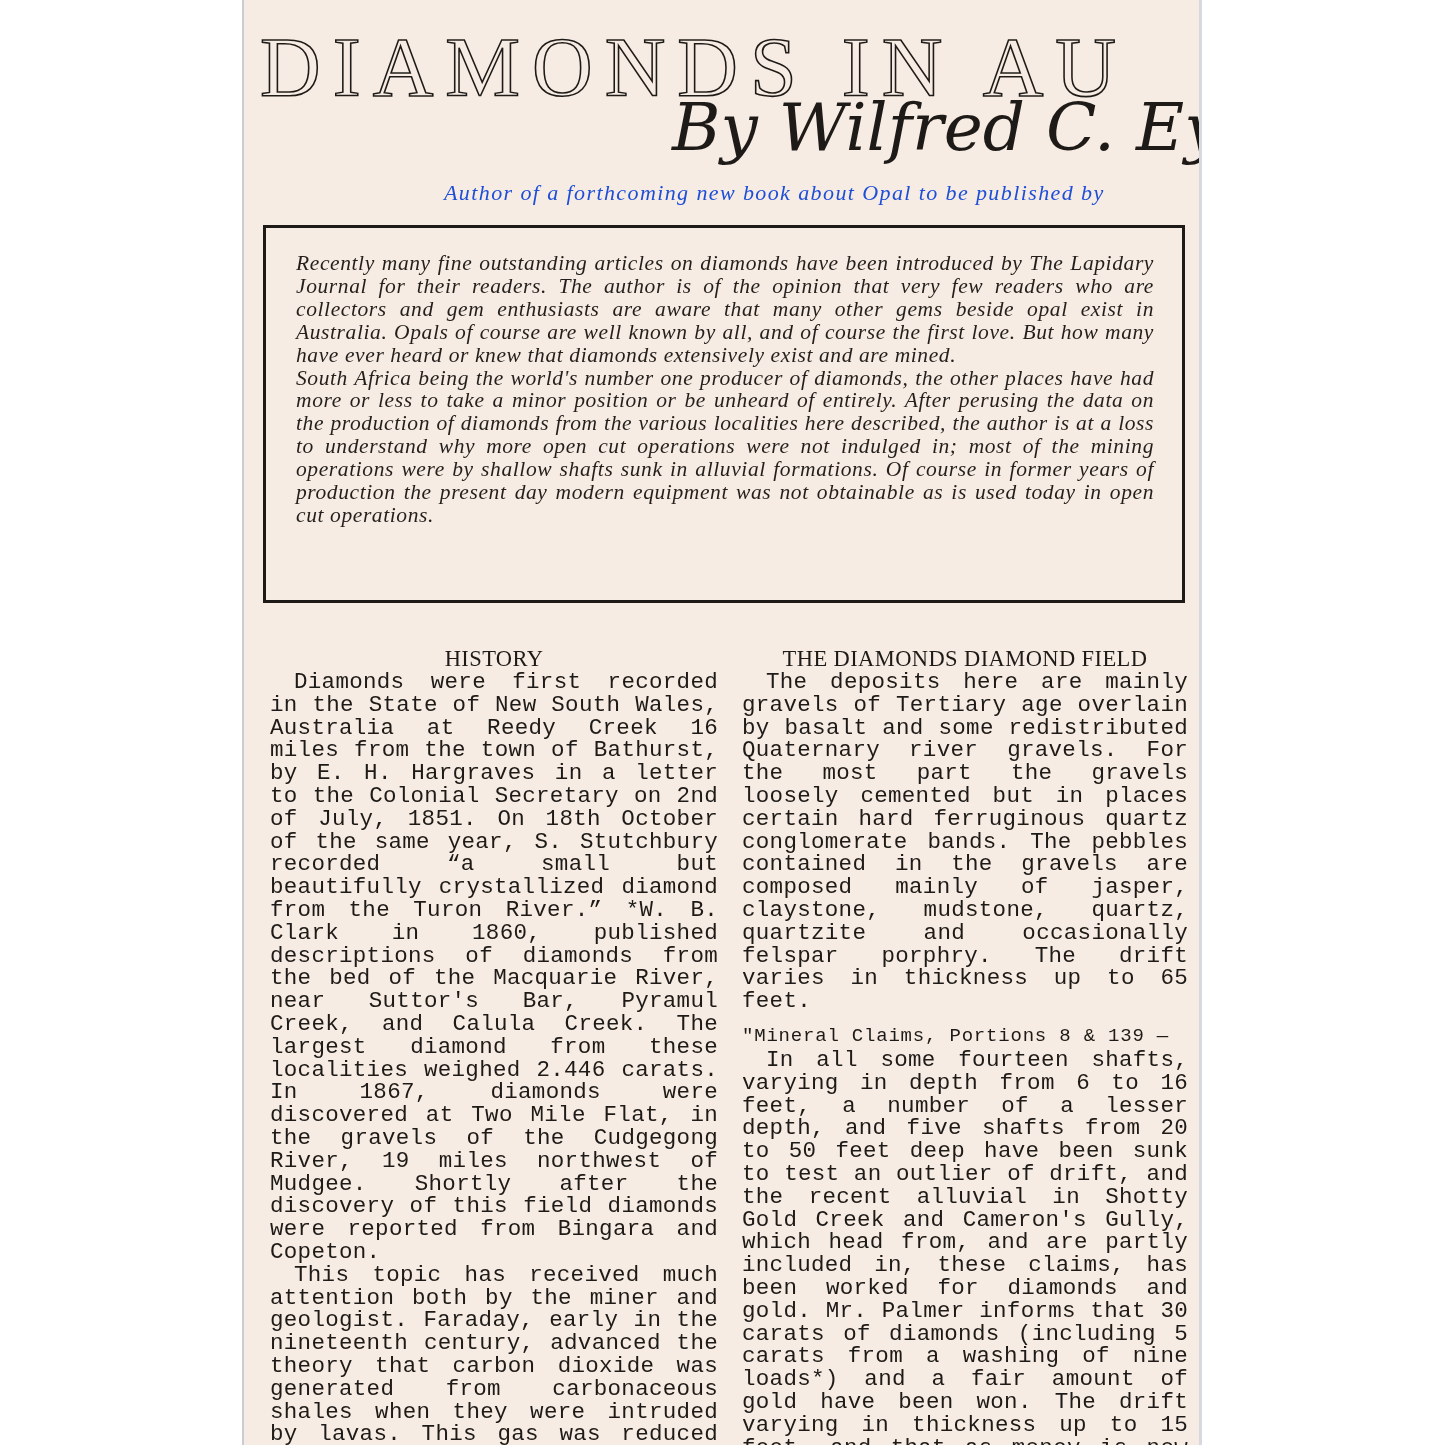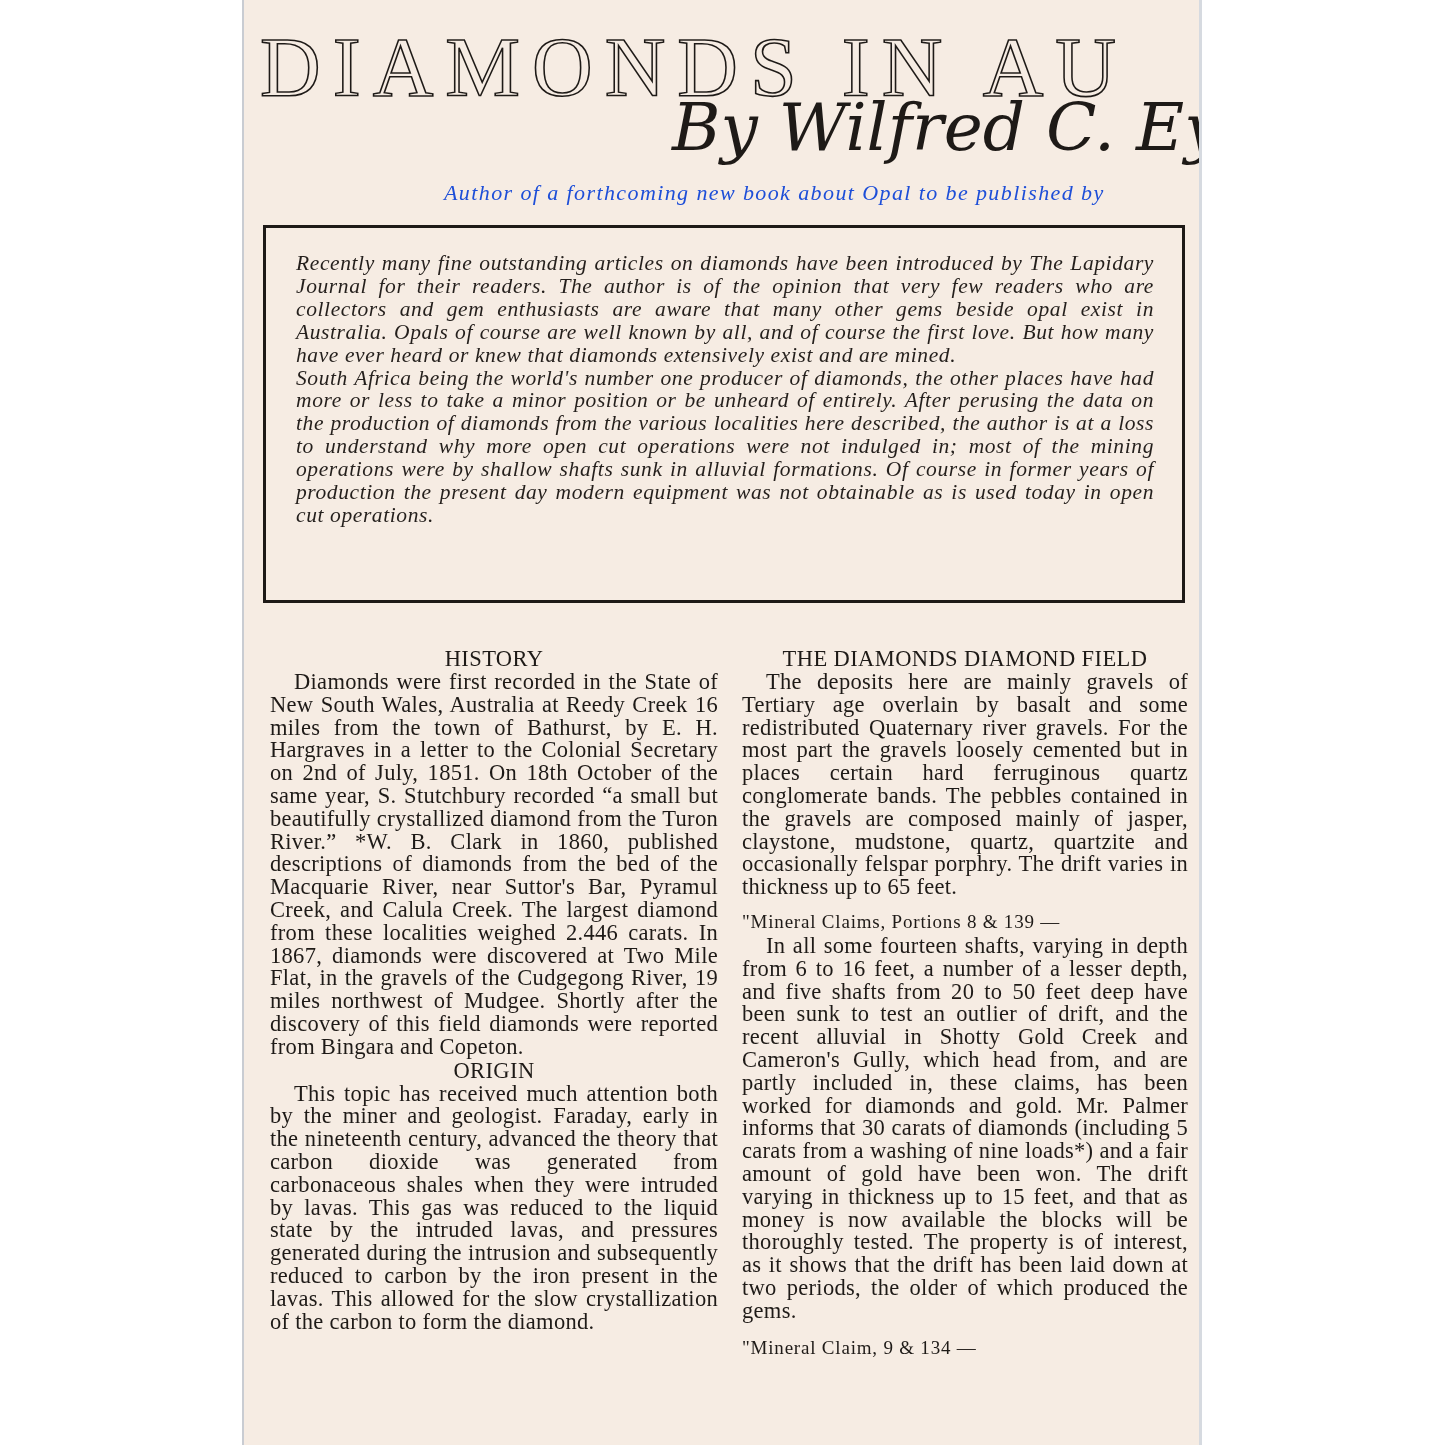"Diamonds were first recorded in" .col p { font-family: none -> Liberation Mono, monospace }
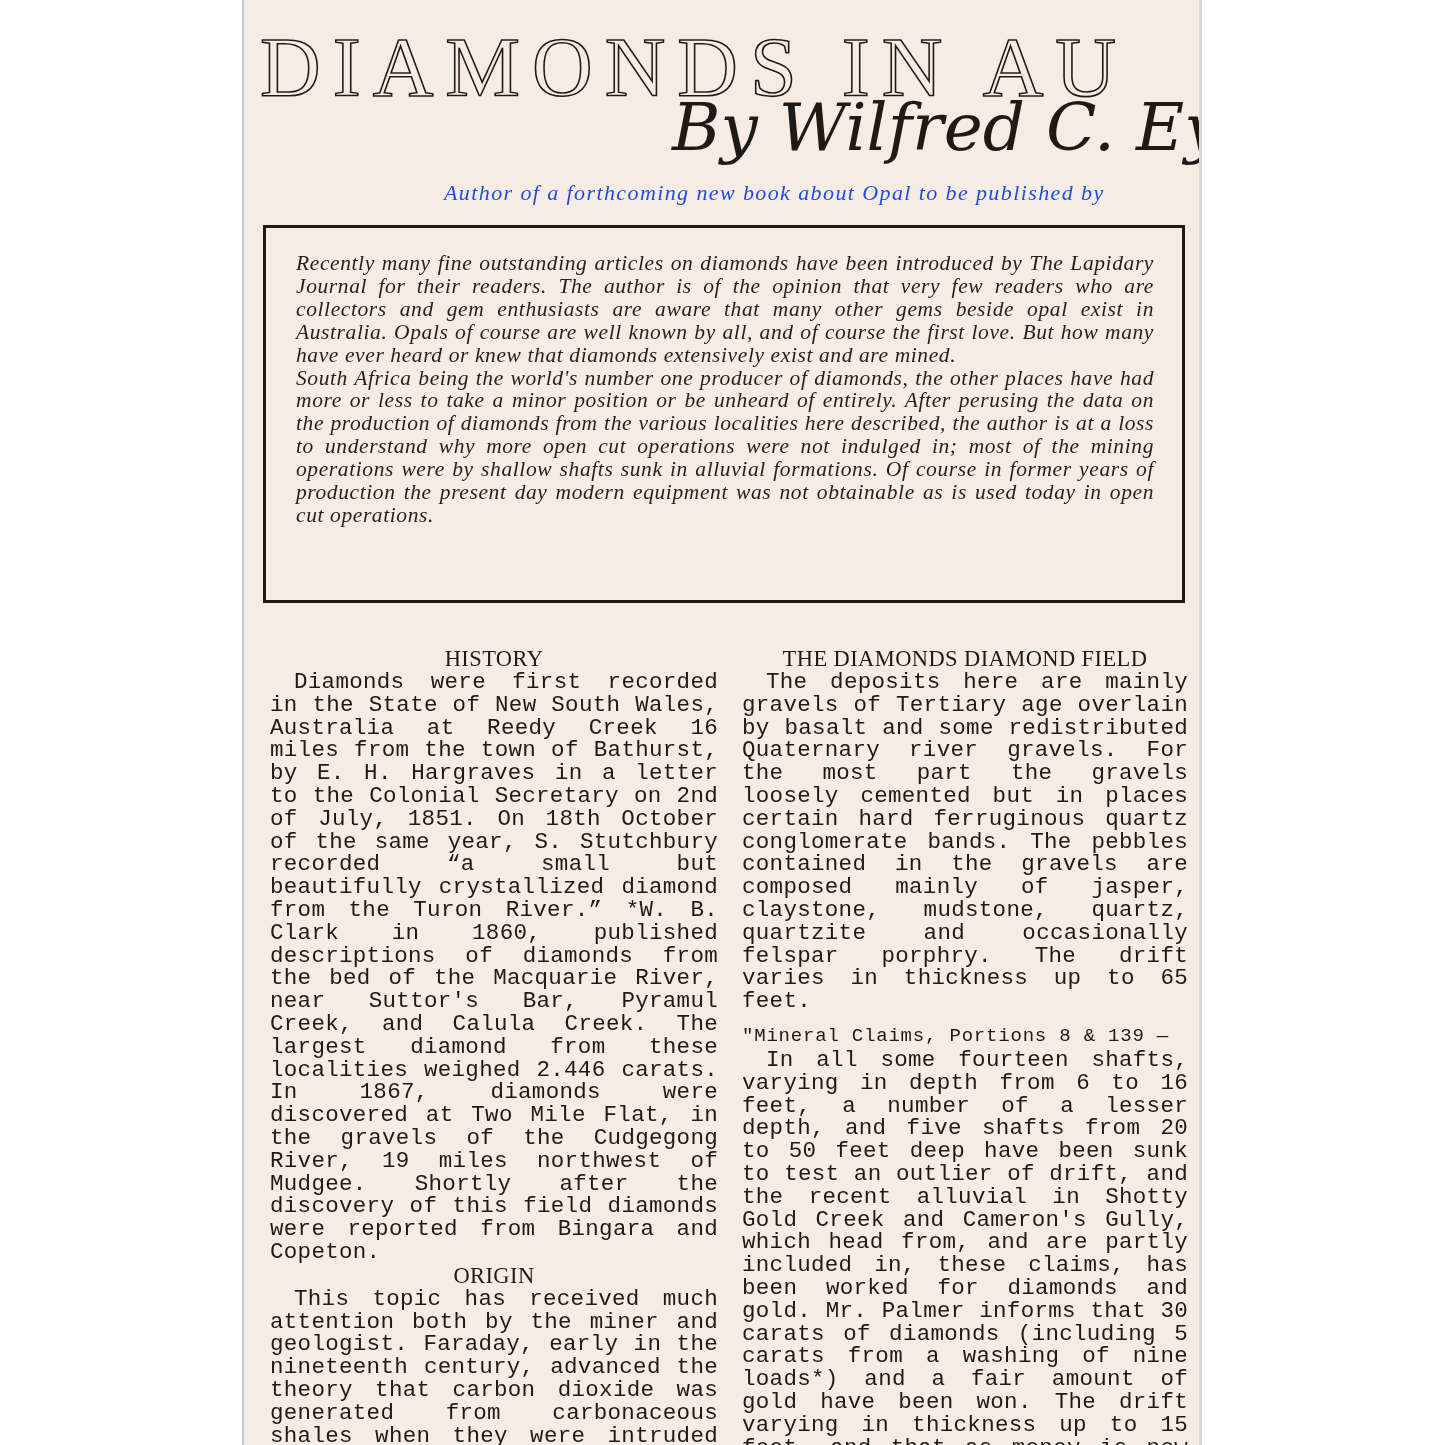"ORIGIN" h2 { html: <h2>ORIGIN</h2> -> none }
